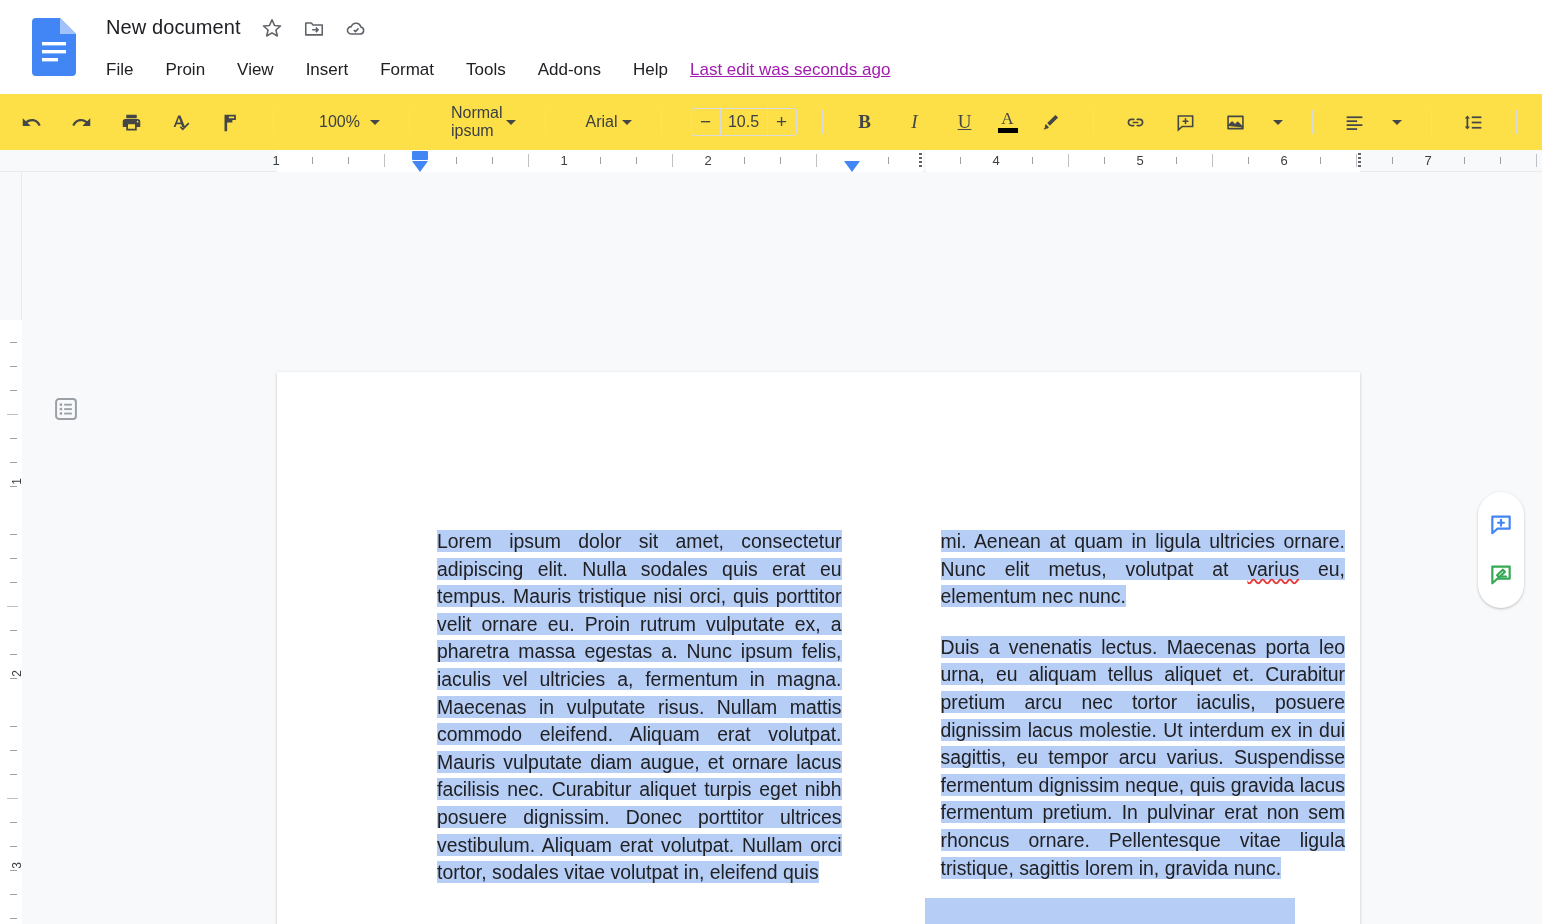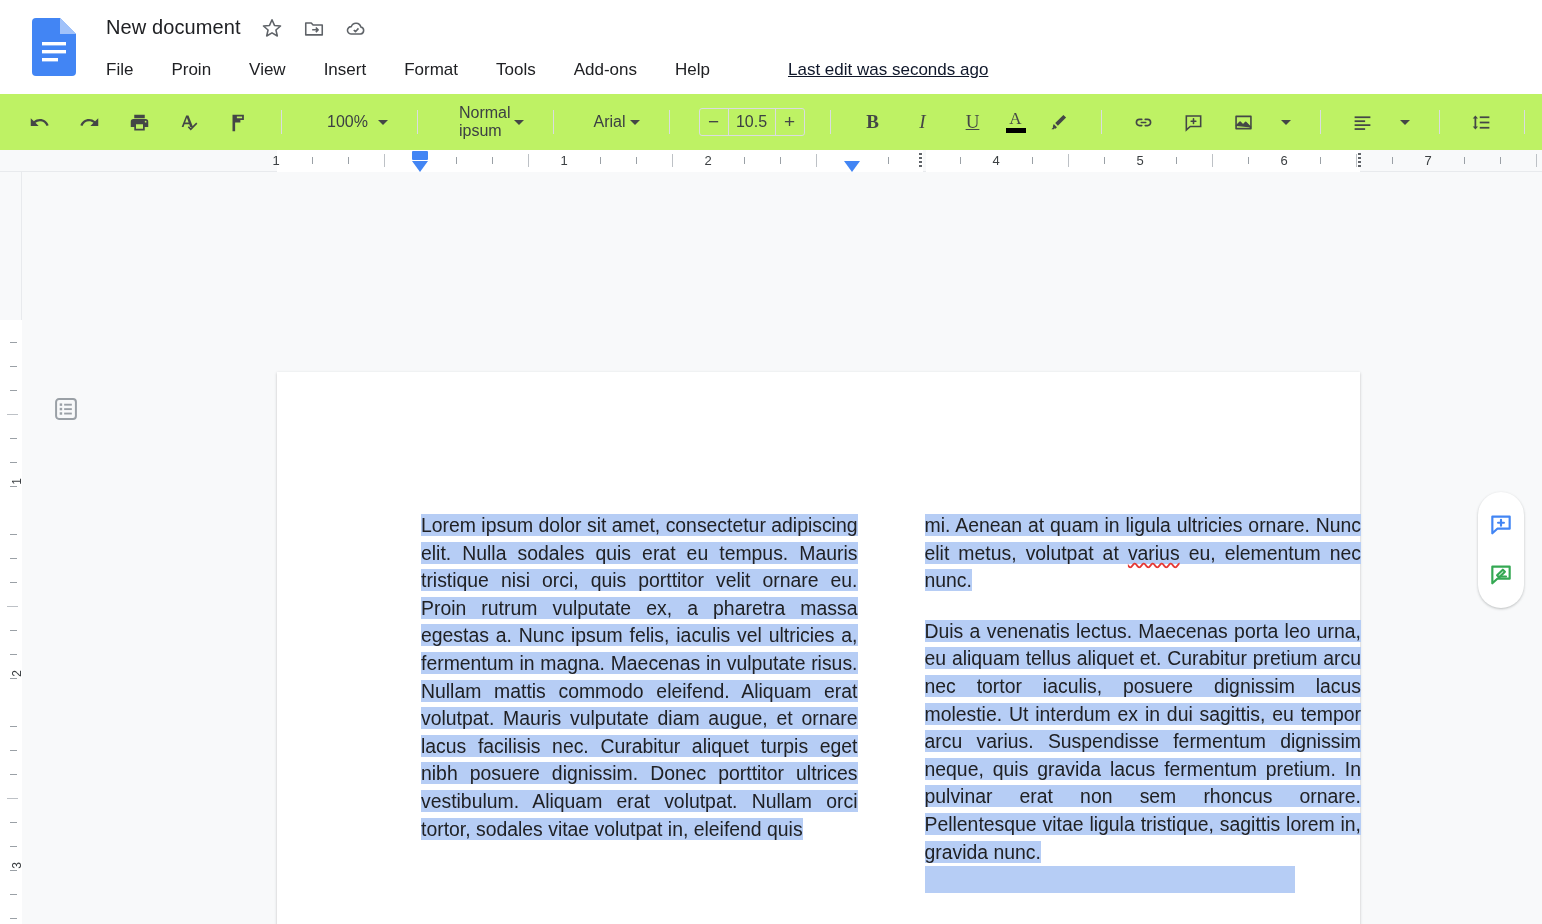"File" .menu-row { gap: 18px -> 12px }
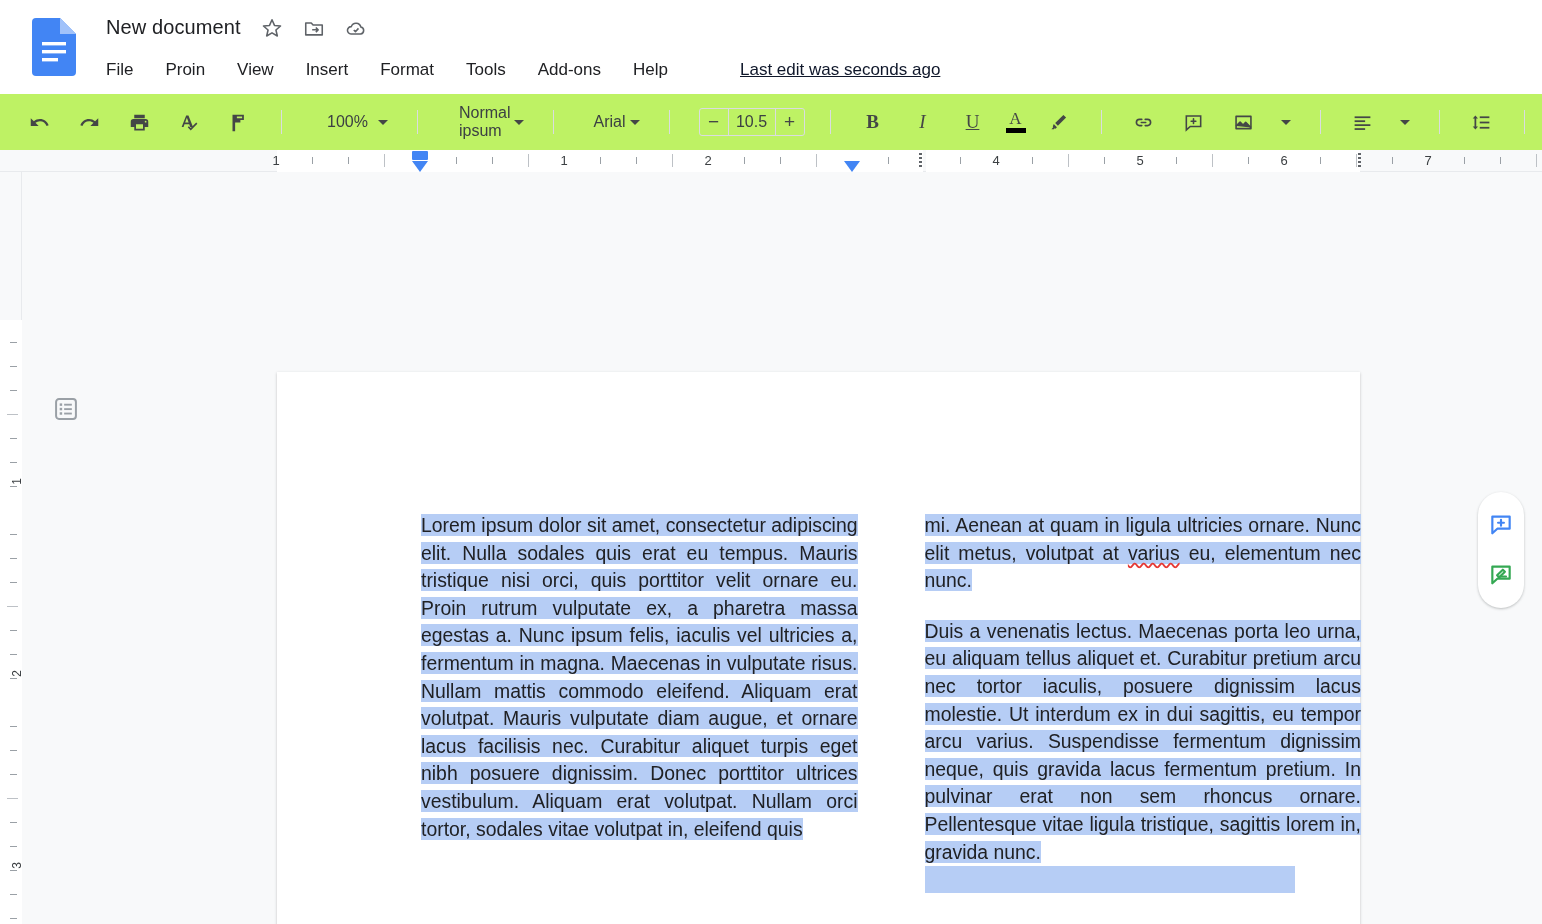"Last edit was seconds ago" .last-edit { color: #0f172a -> #a21caf; margin-left: 50px -> none }
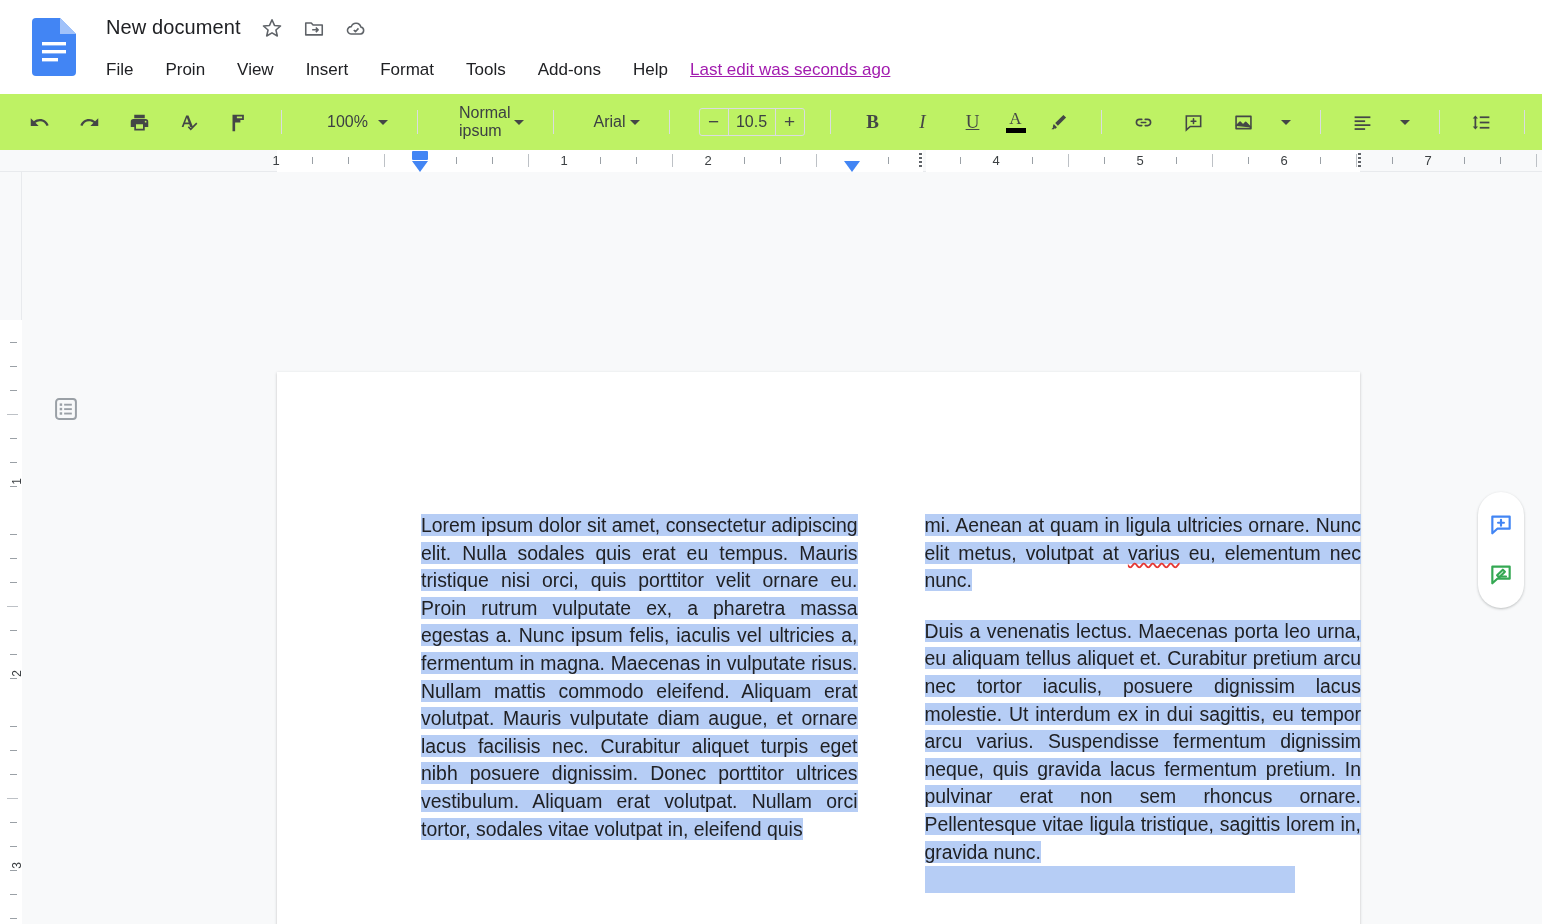"100%" .toolbar { background: #bef264 -> #fde047; padding-left: 22px -> 14px }
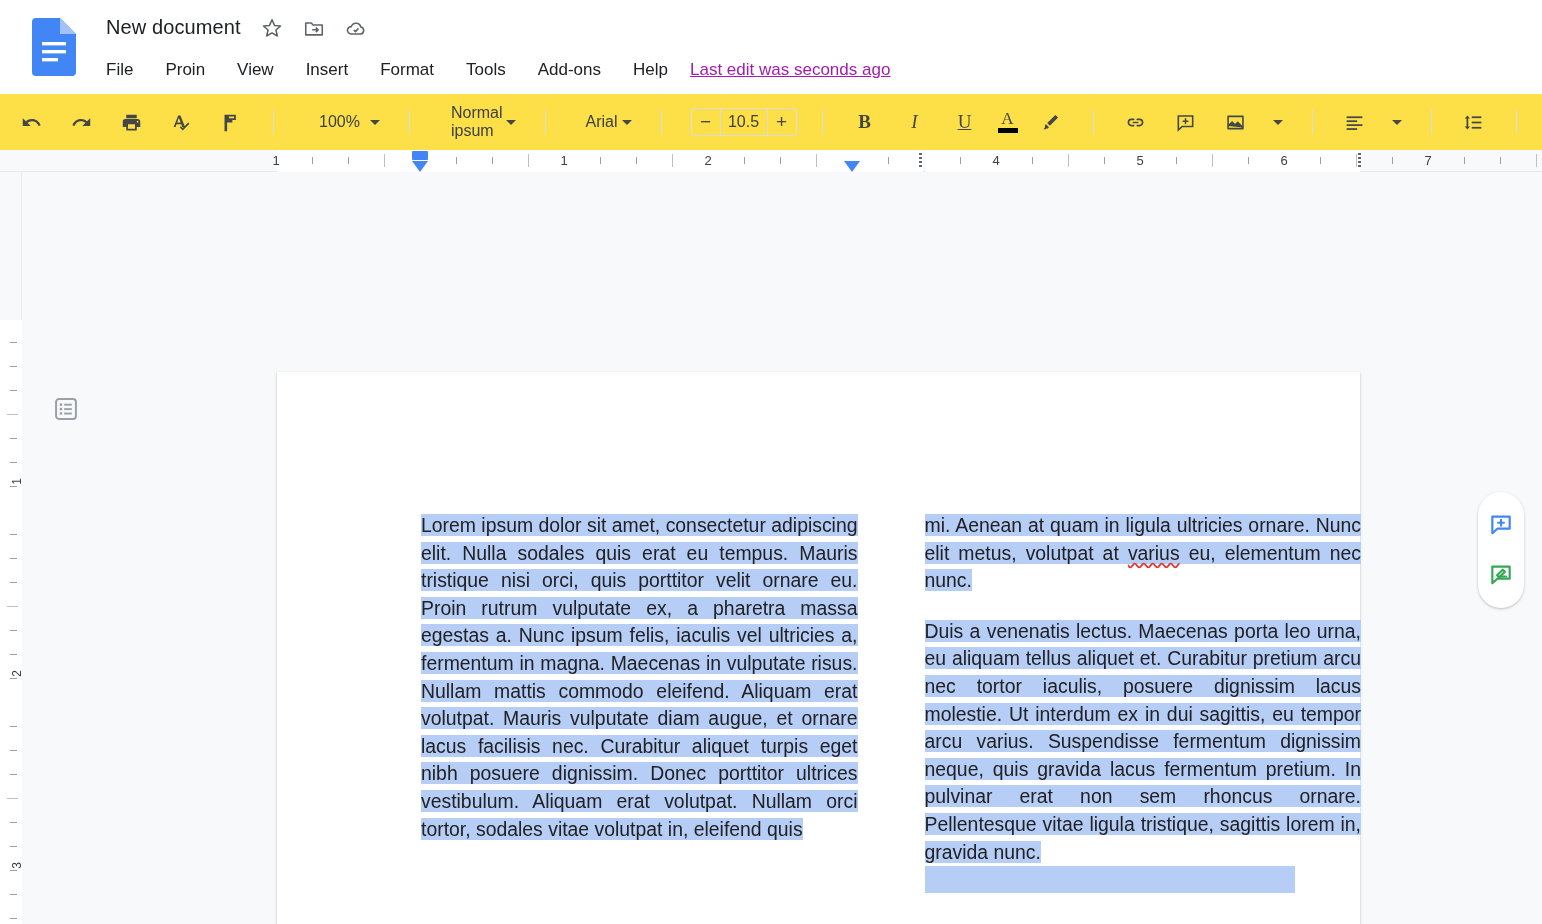"Lorem ipsum dolor sit amet," p.para { margin: 0 -> 16px }
